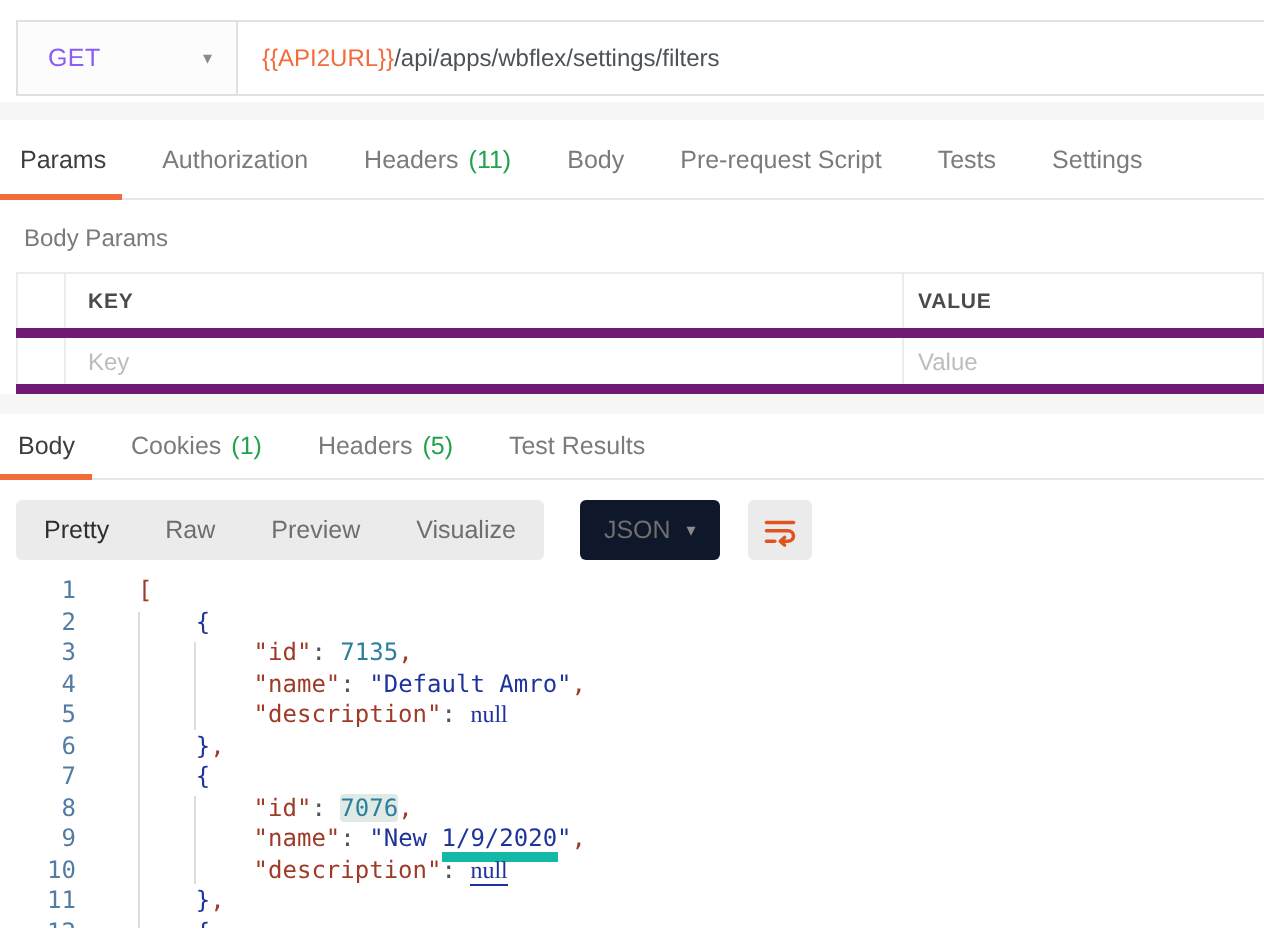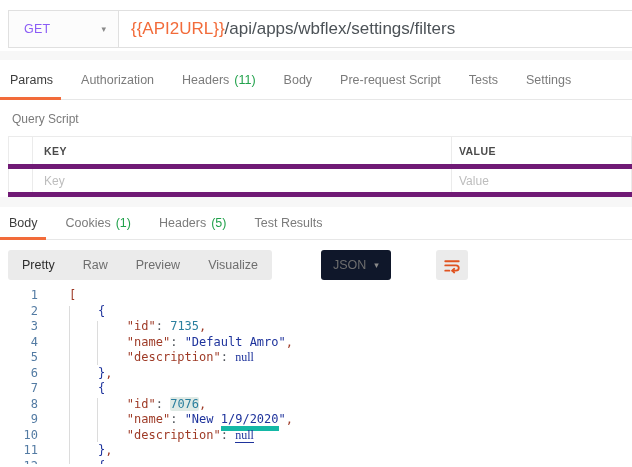"{{API2URL}}" .url-input { font-size: 17px -> 12px }
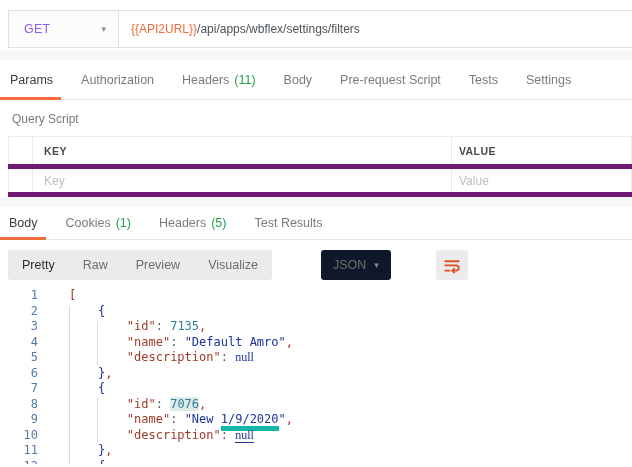"Query Script" div.section-title { text: Query Script -> Body Params }
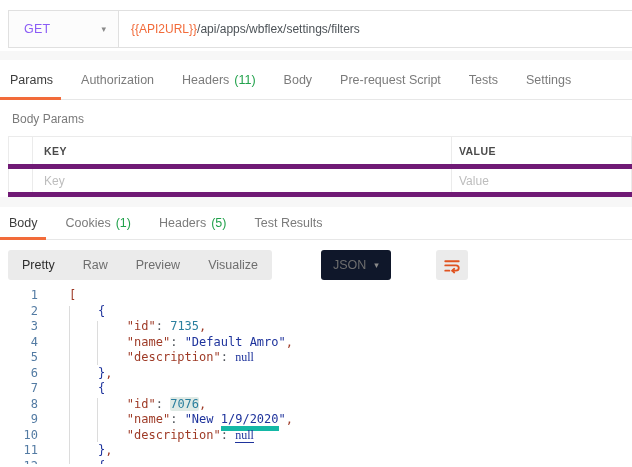"Pretty" .toolbar { gap: 31px -> none }
